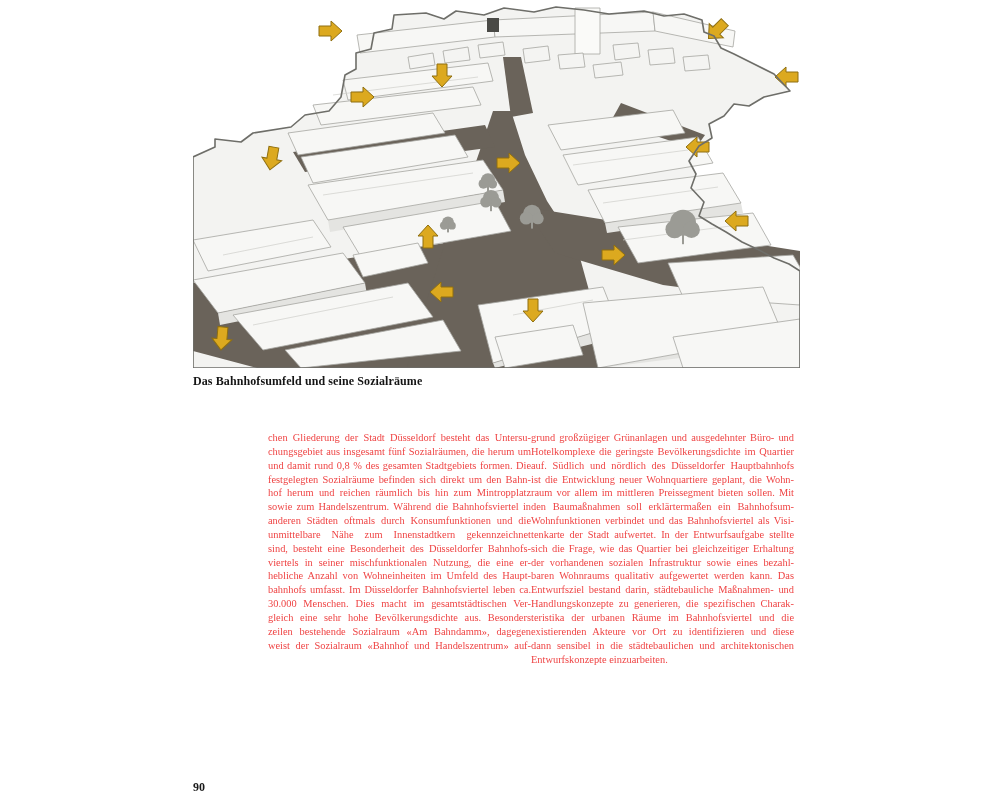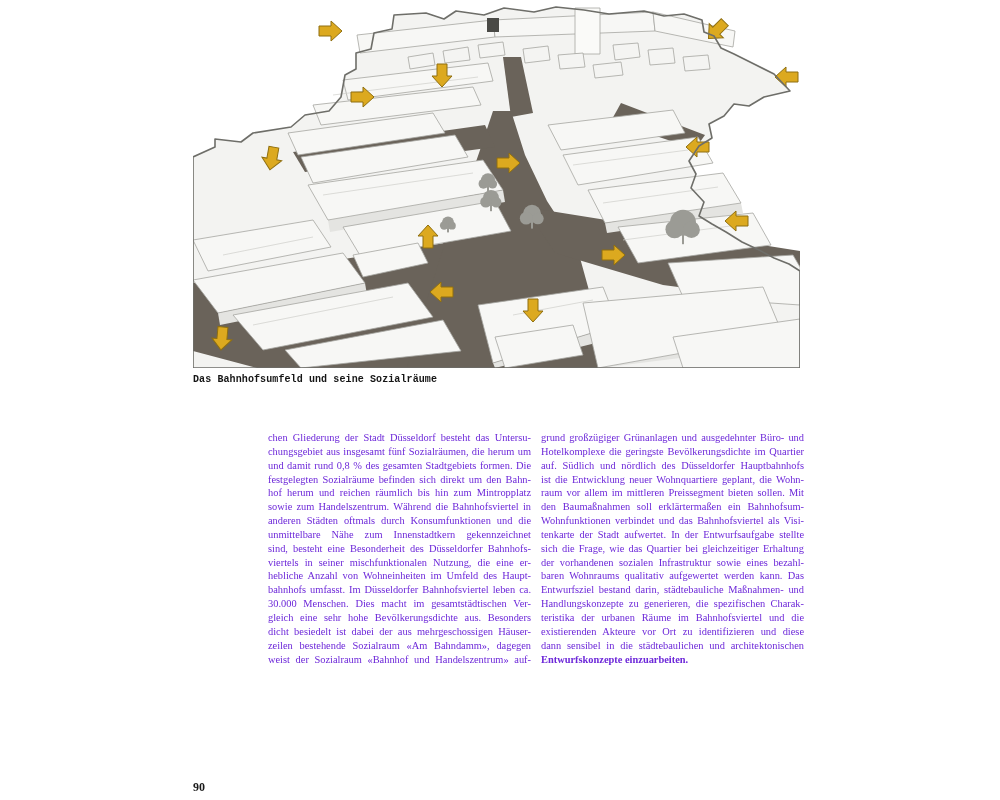"Das Bahnhofsumfeld und seine Sozialräume" .figure-caption { font-family: Liberation Mono, monospace -> Liberation Serif, serif; font-size: 10px -> 12px }
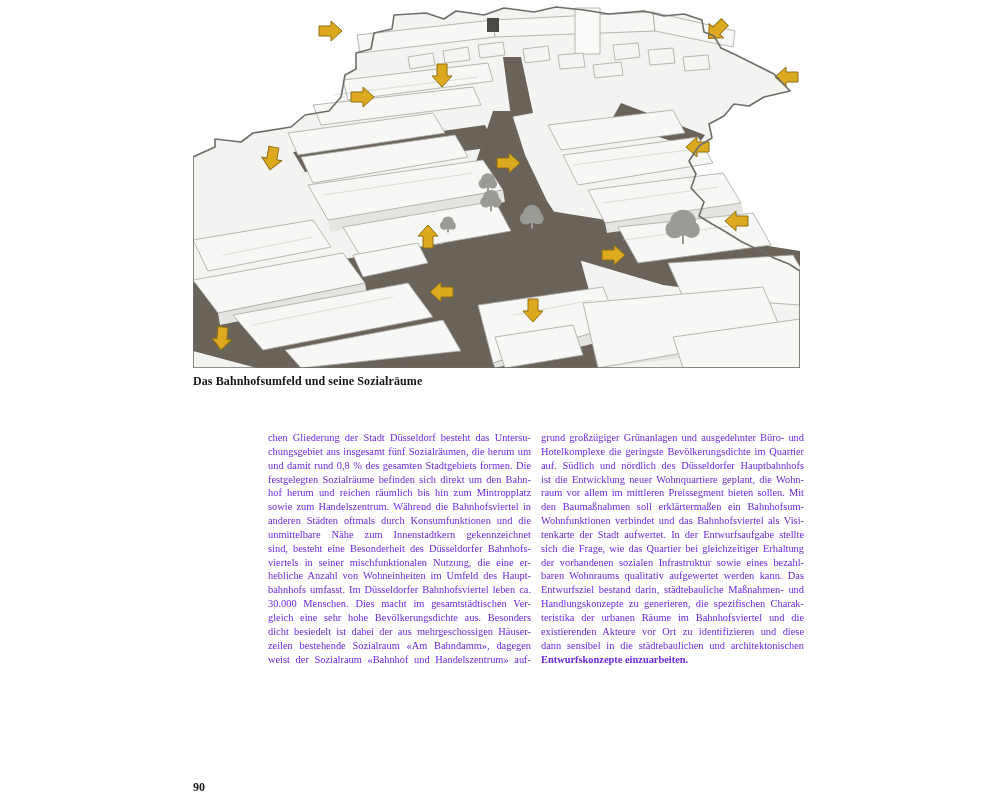"chen Gliederung der Stadt Düsseldorf" .article { color: #6d28d9 -> #ef4444; gap: 10px -> 0 }
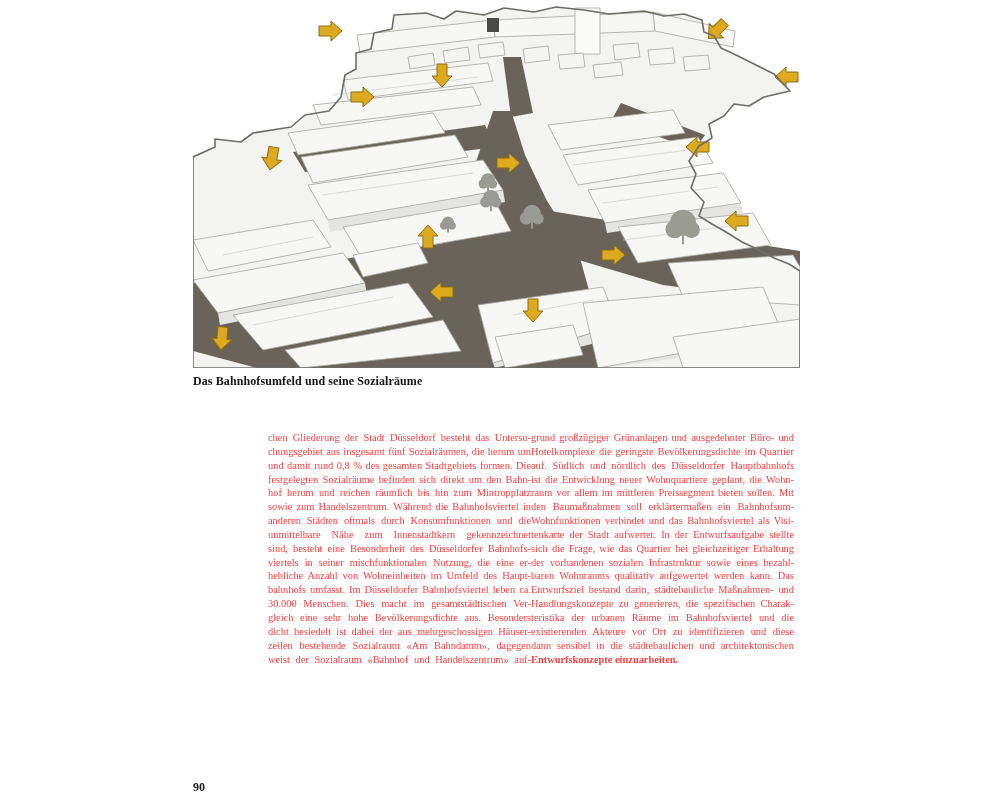"dicht besiedelt ist dabei der" div.line { html: <div>dicht besiedelt ist dabei der aus mehrgeschossigen Häuser-</div> -> none }
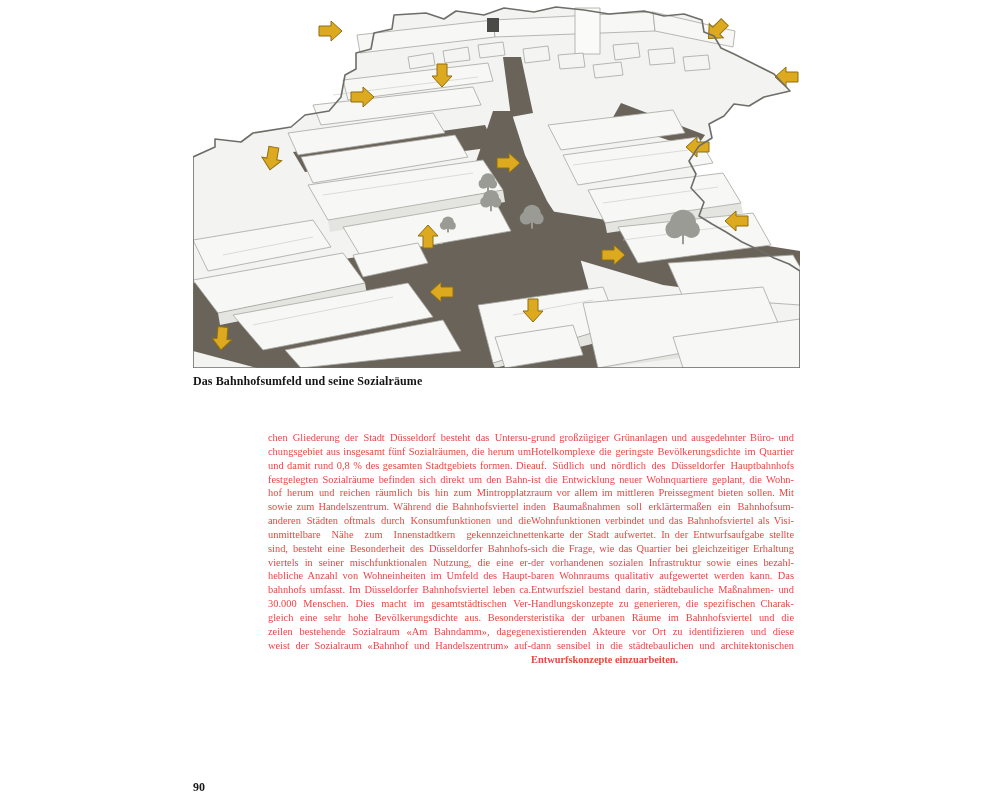"Entwurfskonzepte einzuarbeiten." .line.last { font-weight: bold -> none }
